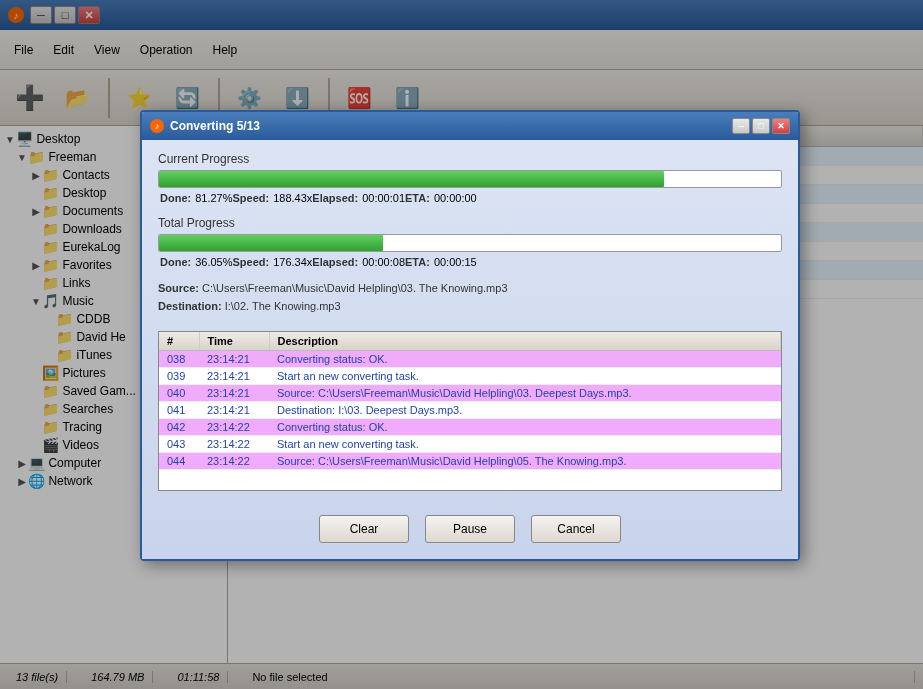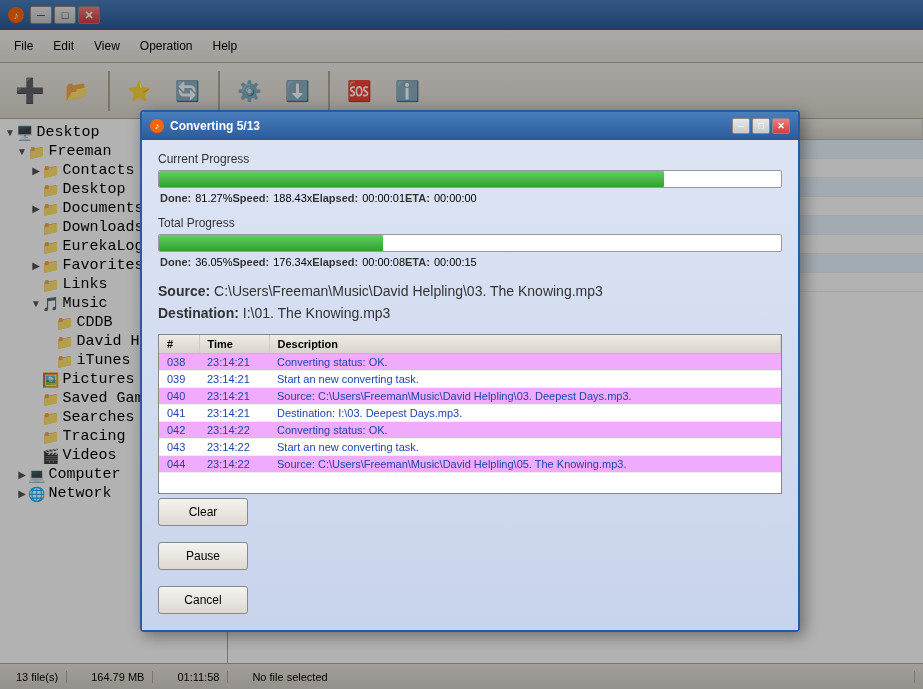"File" .menu-bar { height: 33px -> 40px }
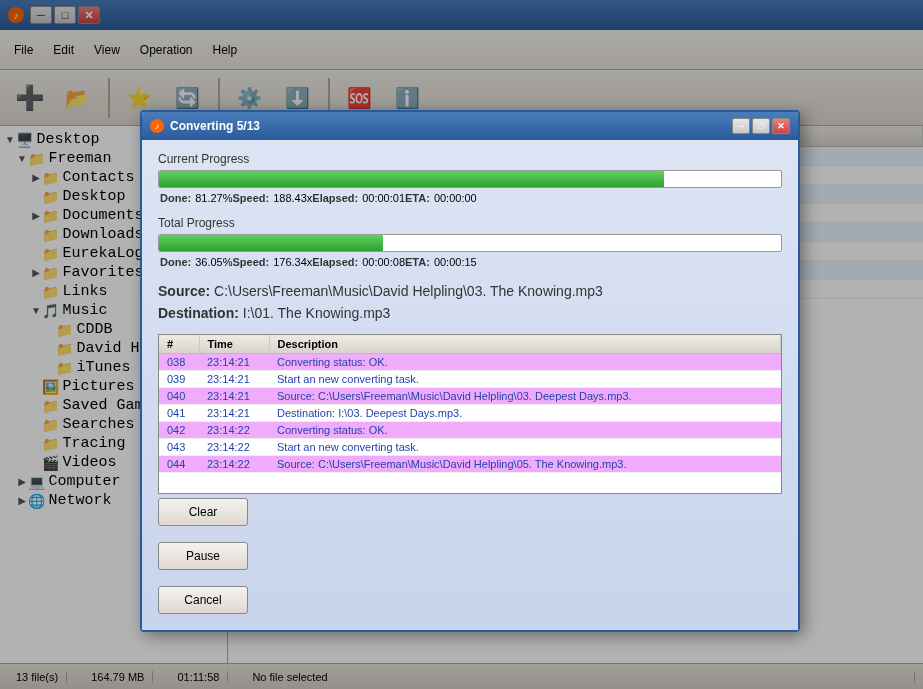"Desktop" .tree-label { font-family: Liberation Mono, monospace -> none; font-size: 15px -> 12px }
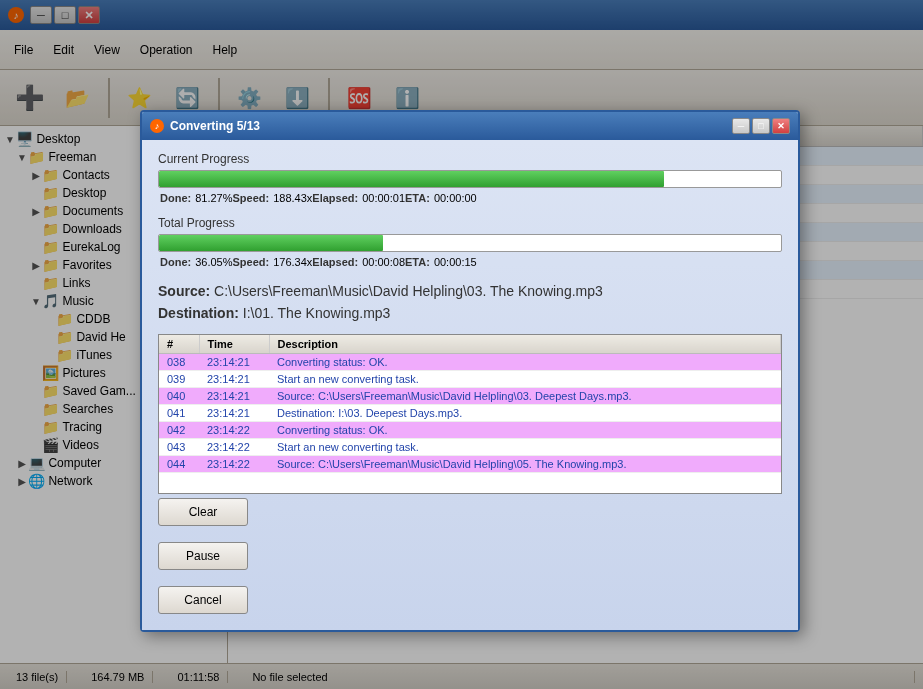"Source: C:\Users\Freeman\Music\David Helpling\03. The" .source-dest { font-size: 14px -> 11px; margin-bottom: 9px -> 16px }
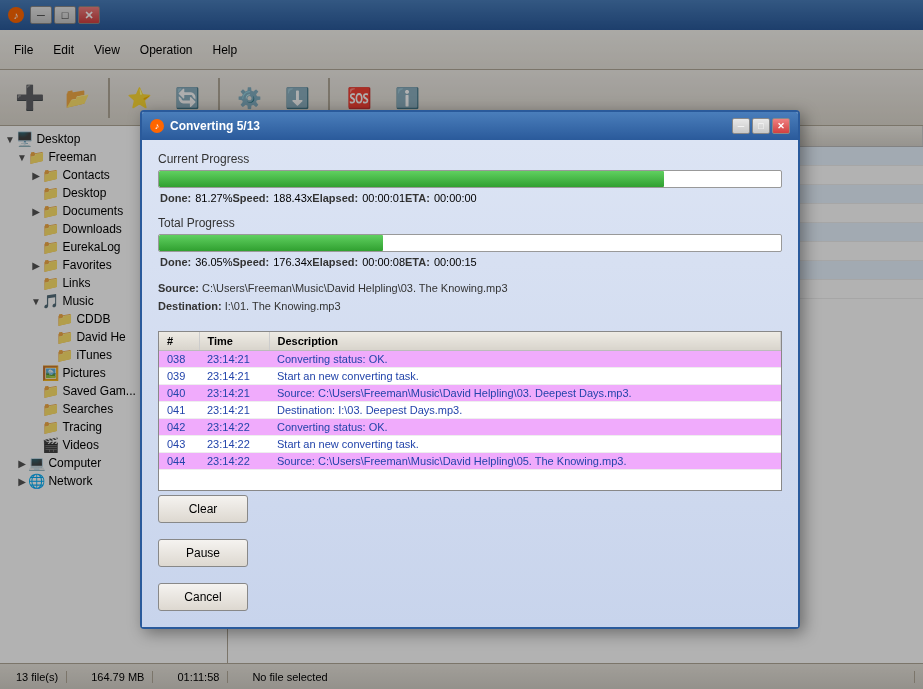"I:\01. The Knowing.mp3" span { text: 01 -> 02 }
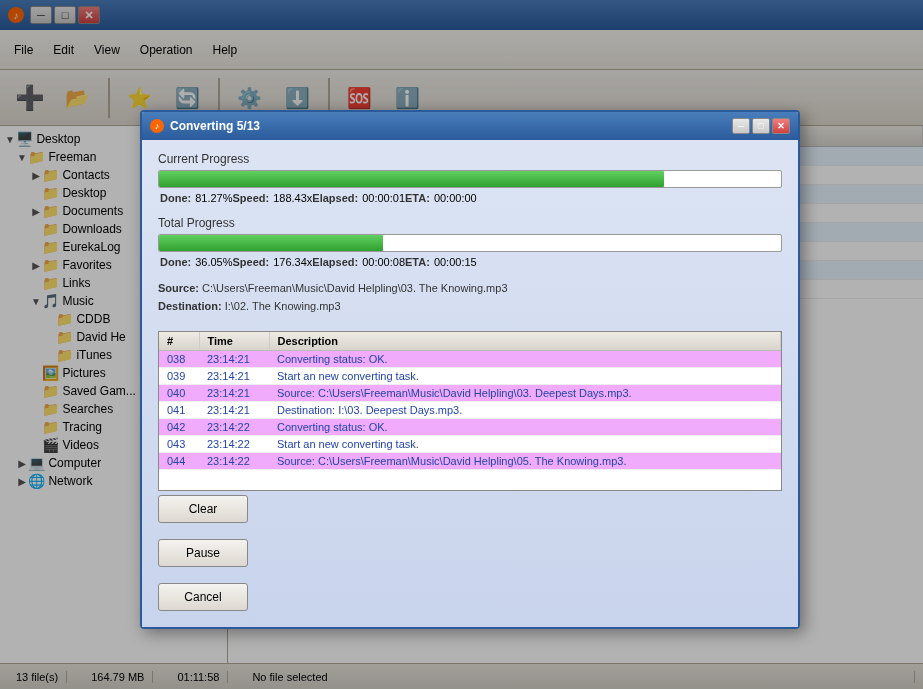"Clear" .dialog-buttons { flex-direction: column -> none; margin-top: 4px -> 24px }
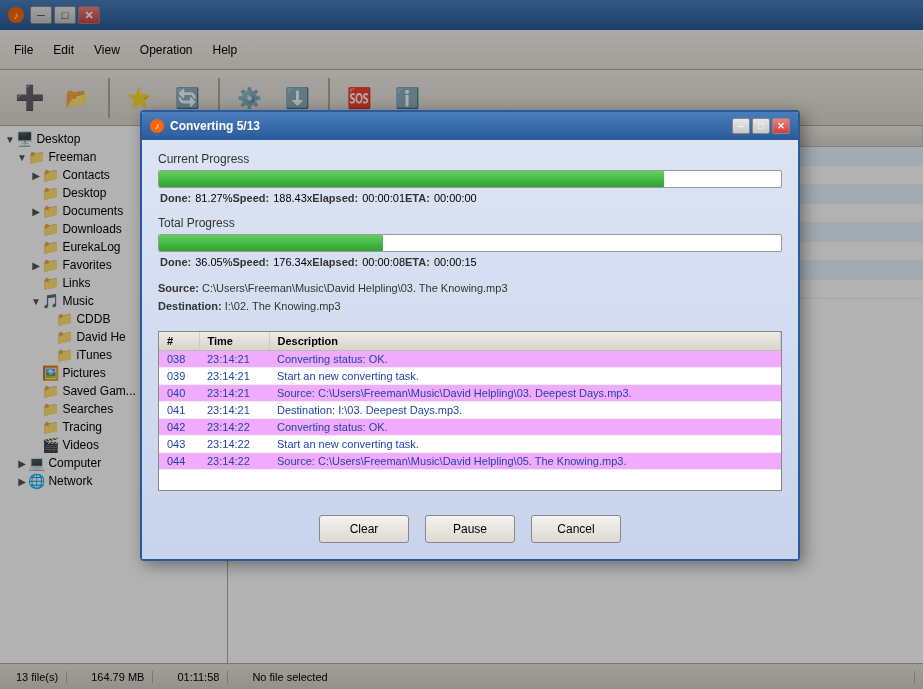"13 file(s)" .status-section { font-style: none -> italic }
